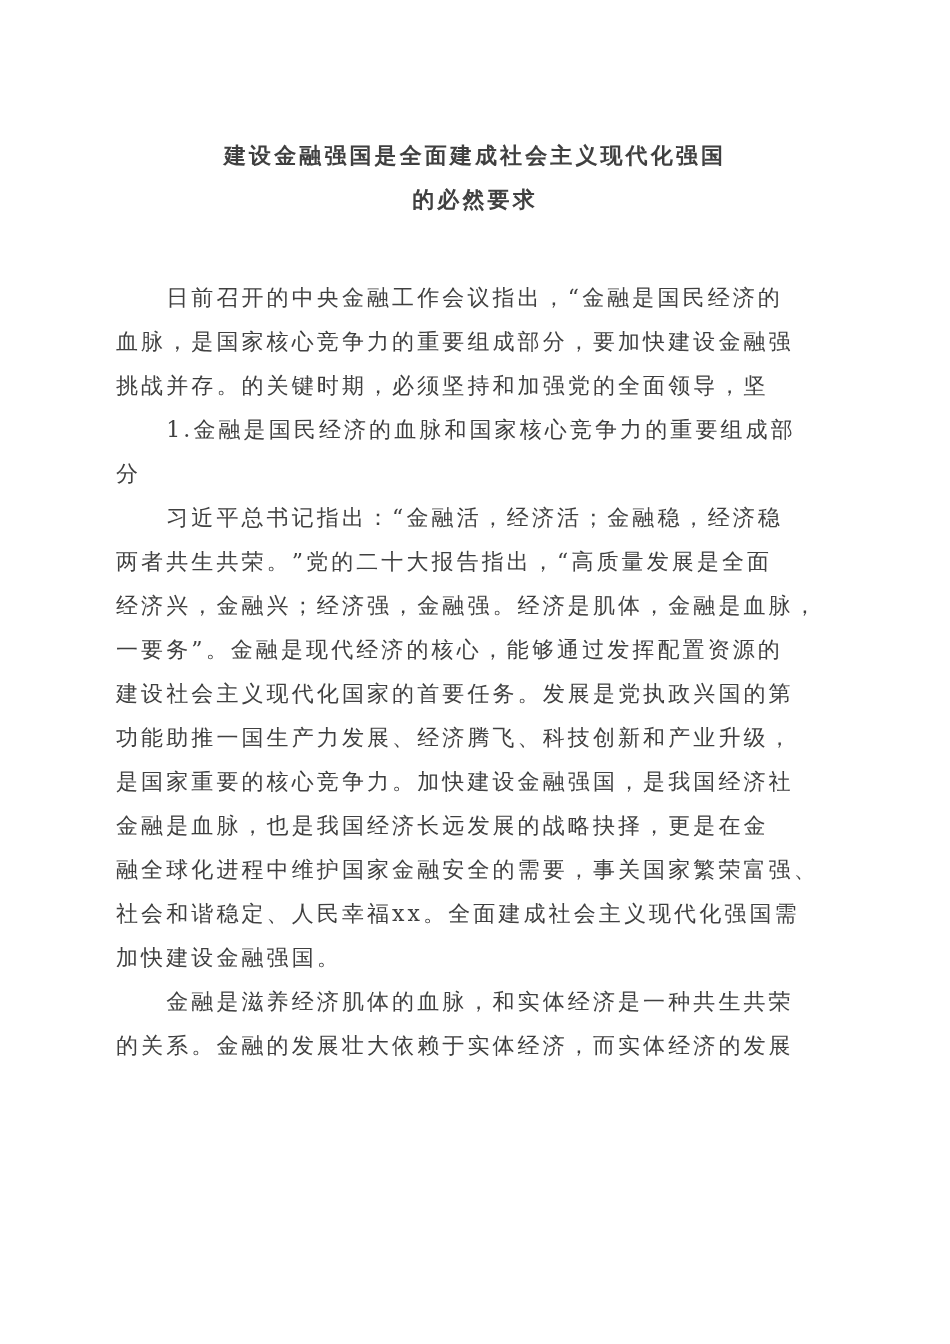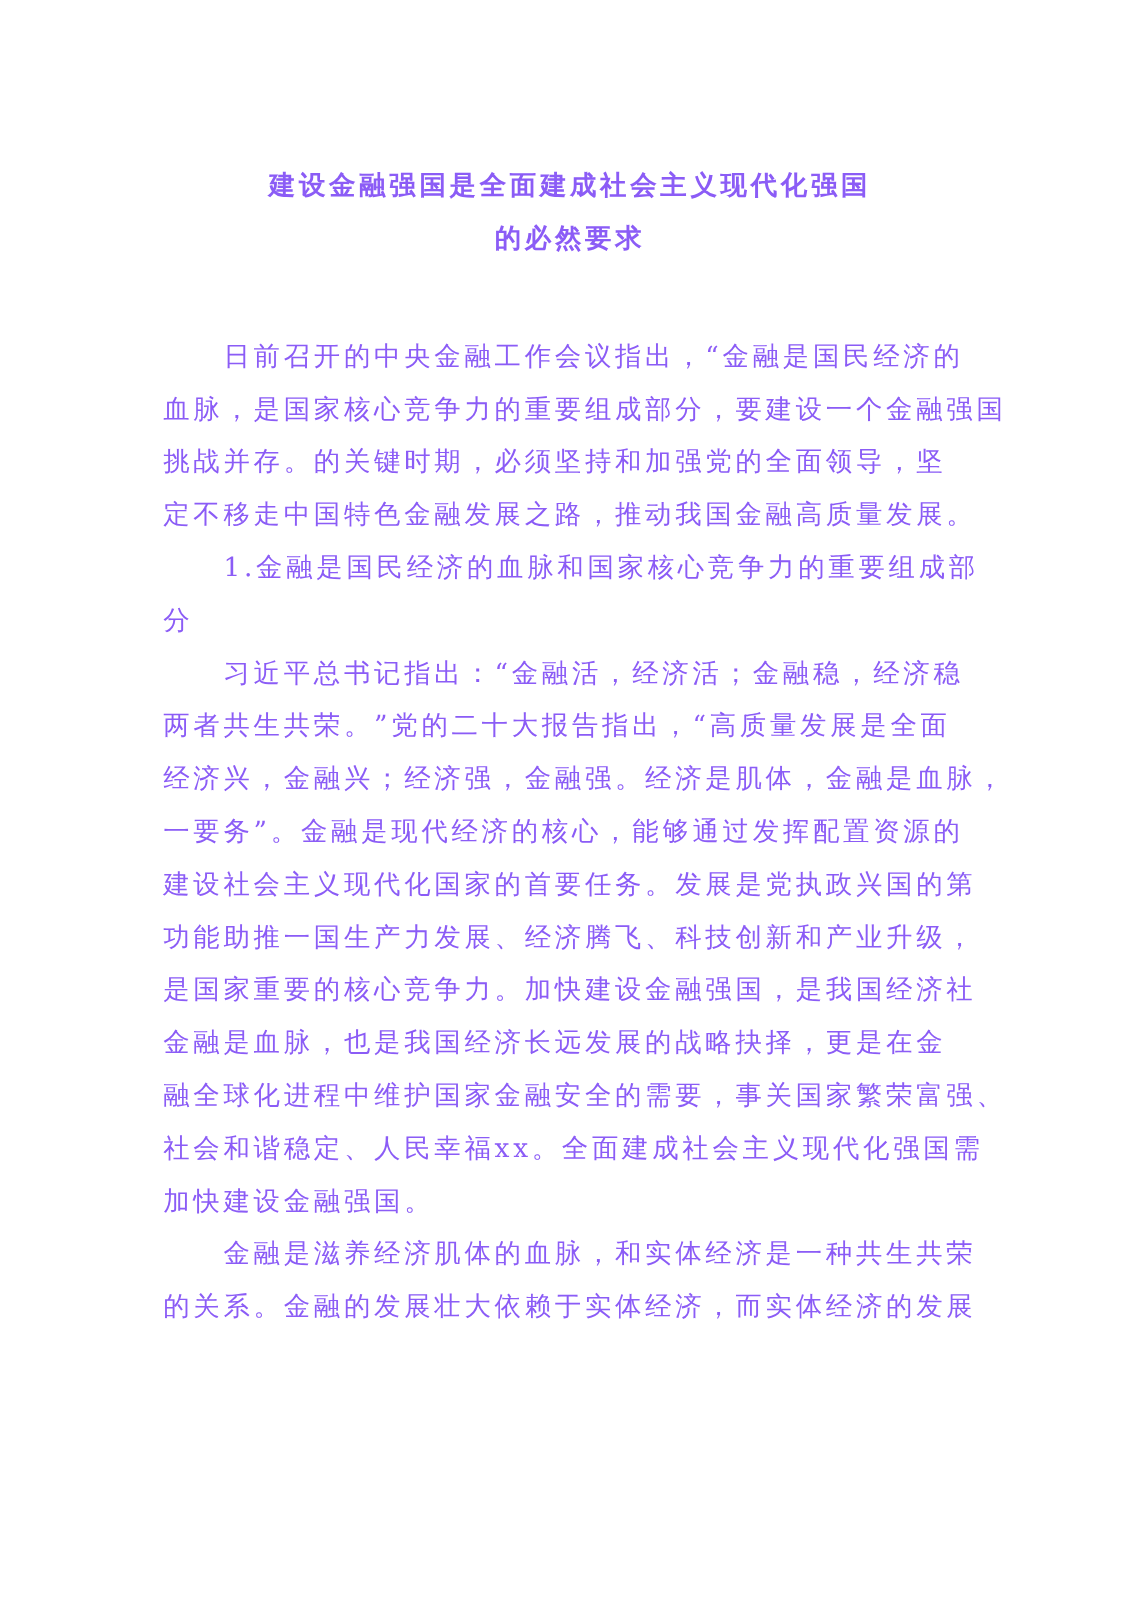"建设金融强国是全面建成社会主义现代化强国" .line { color: #8b5cf6 -> #404040 }
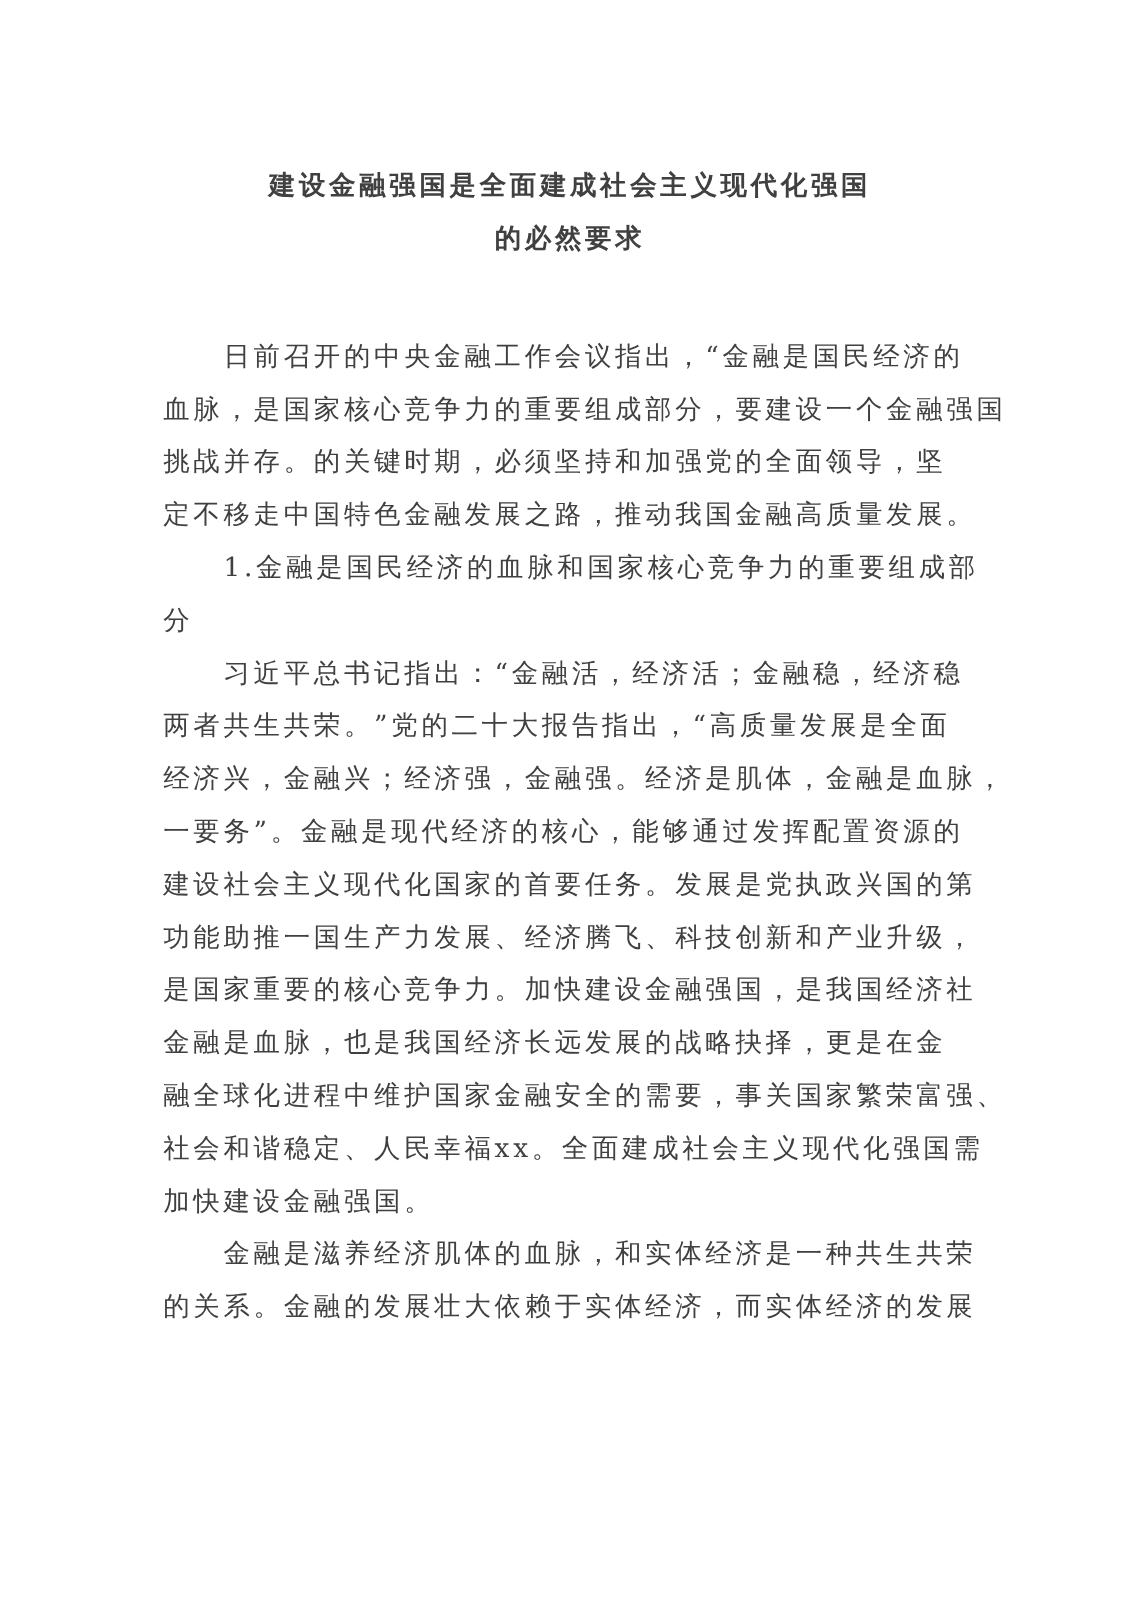"日前召开的中央金融工作会议指出，“金融是国民经济的" .body { left: 136px -> 116px }
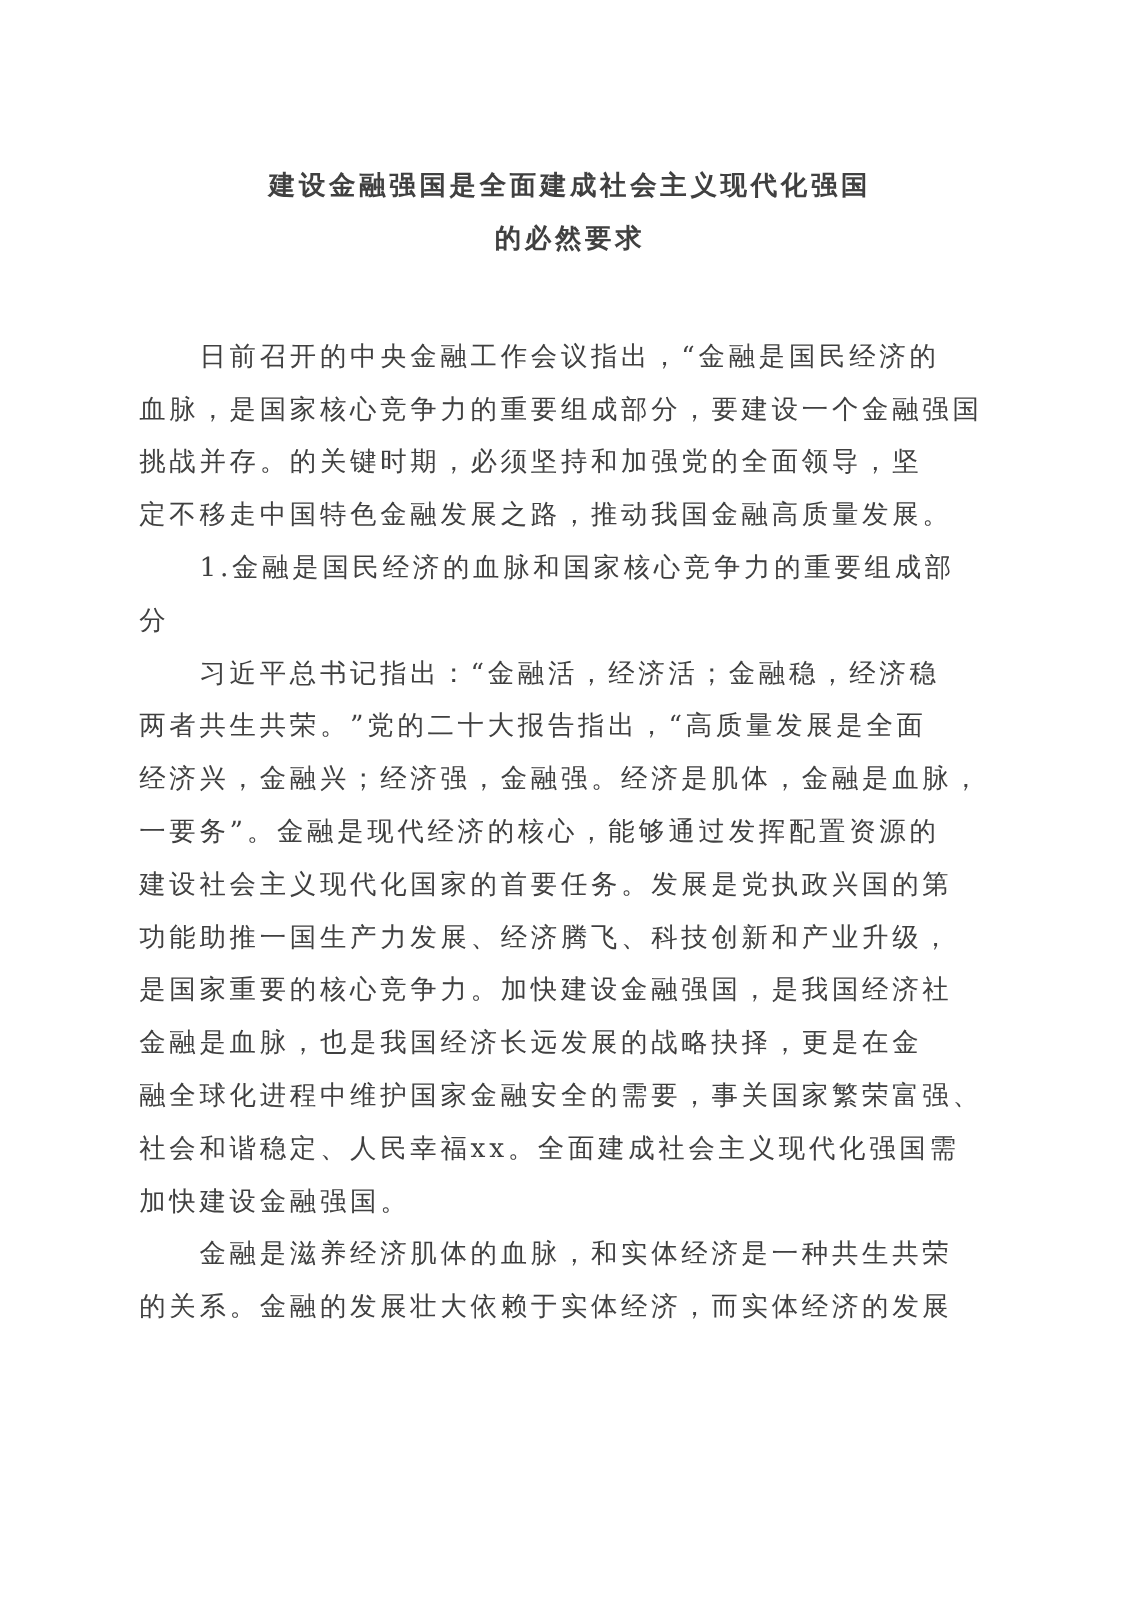"血脉，是国家核心竞争力的重要组成部分，要建设一个金融强国" span.line { text: 建设一个金融强国 -> 加快建设金融强 }
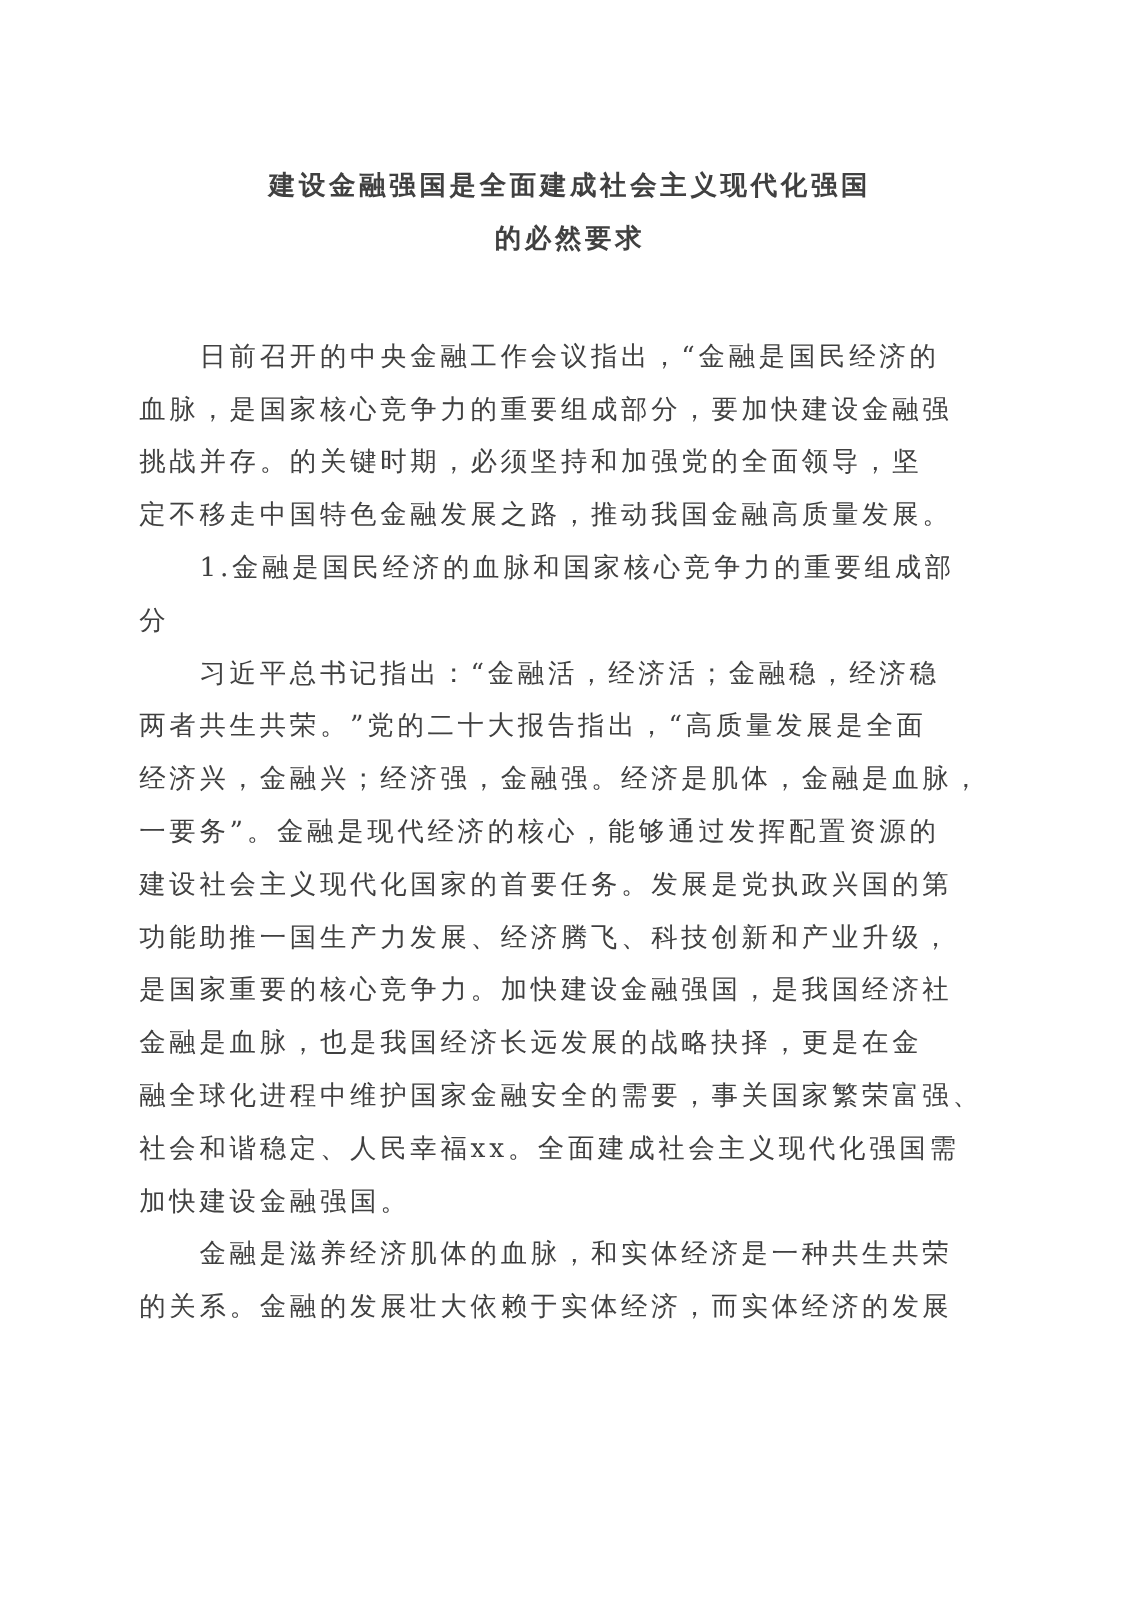"定不移走中国特色金融发展之路，推动我国金融高质量发展。" span.line { html: <span>定不移走中国特色金融发展之路，推动我国金融高质量发展。</span> -> none }
